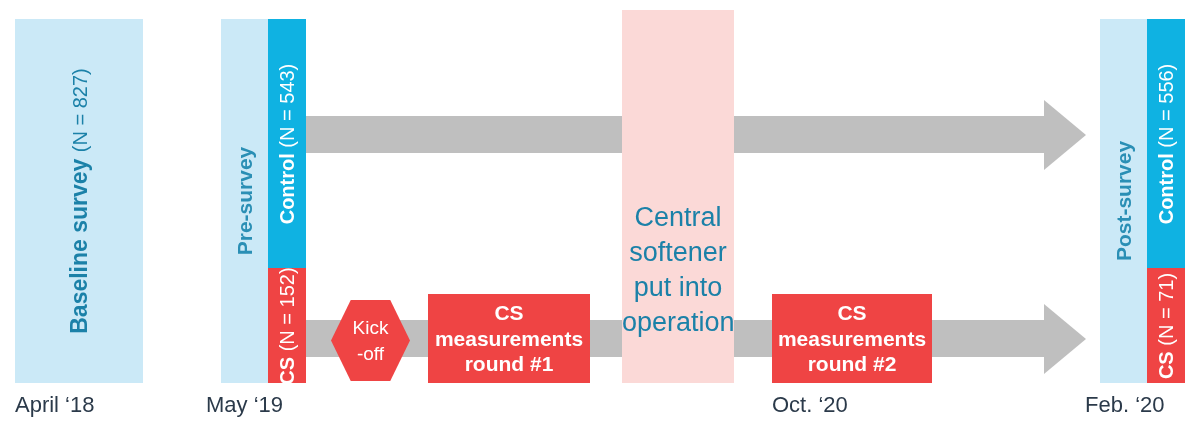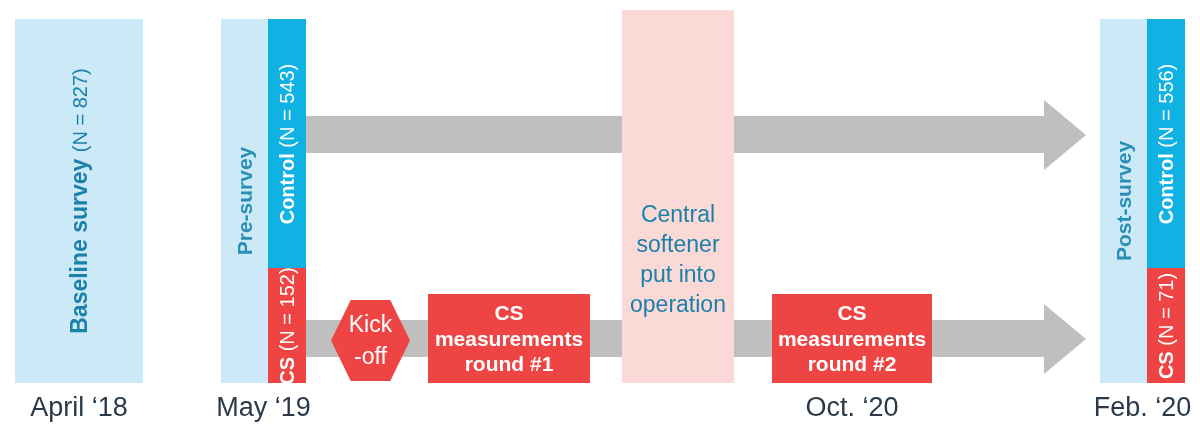"Central" .pink-text { font-size: 23px -> 27px }
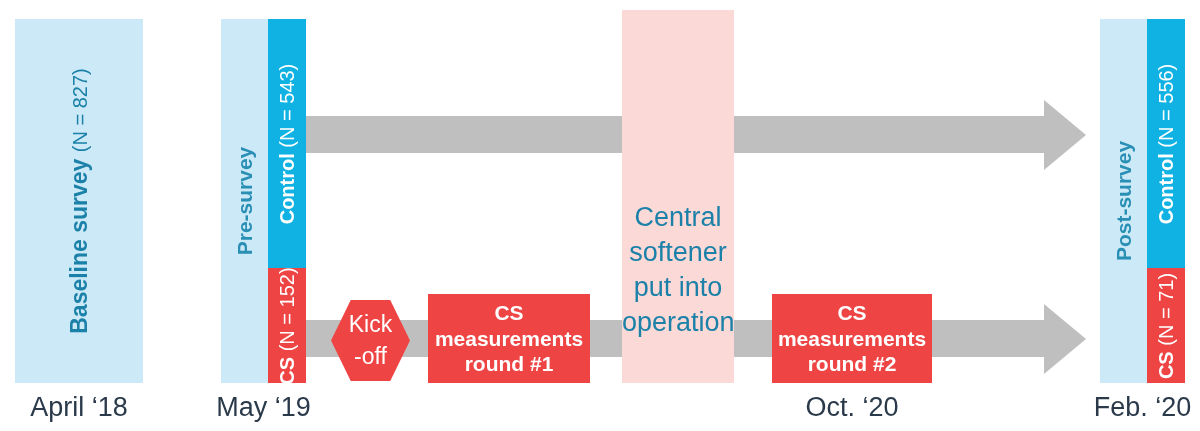"Kick" .hex { font-size: 23px -> 19px }
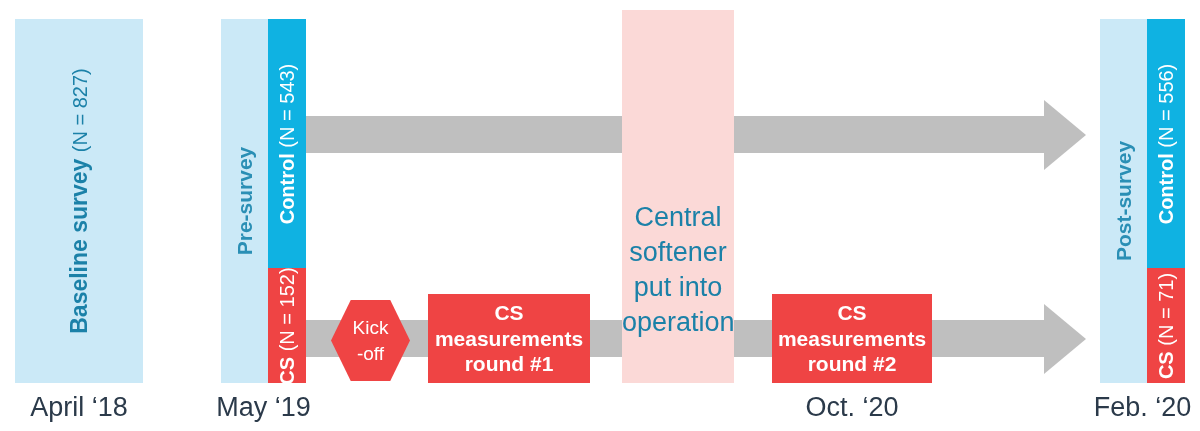"April ‘18" .date-lbl { font-size: 27px -> 22px; text-align: center -> left }
